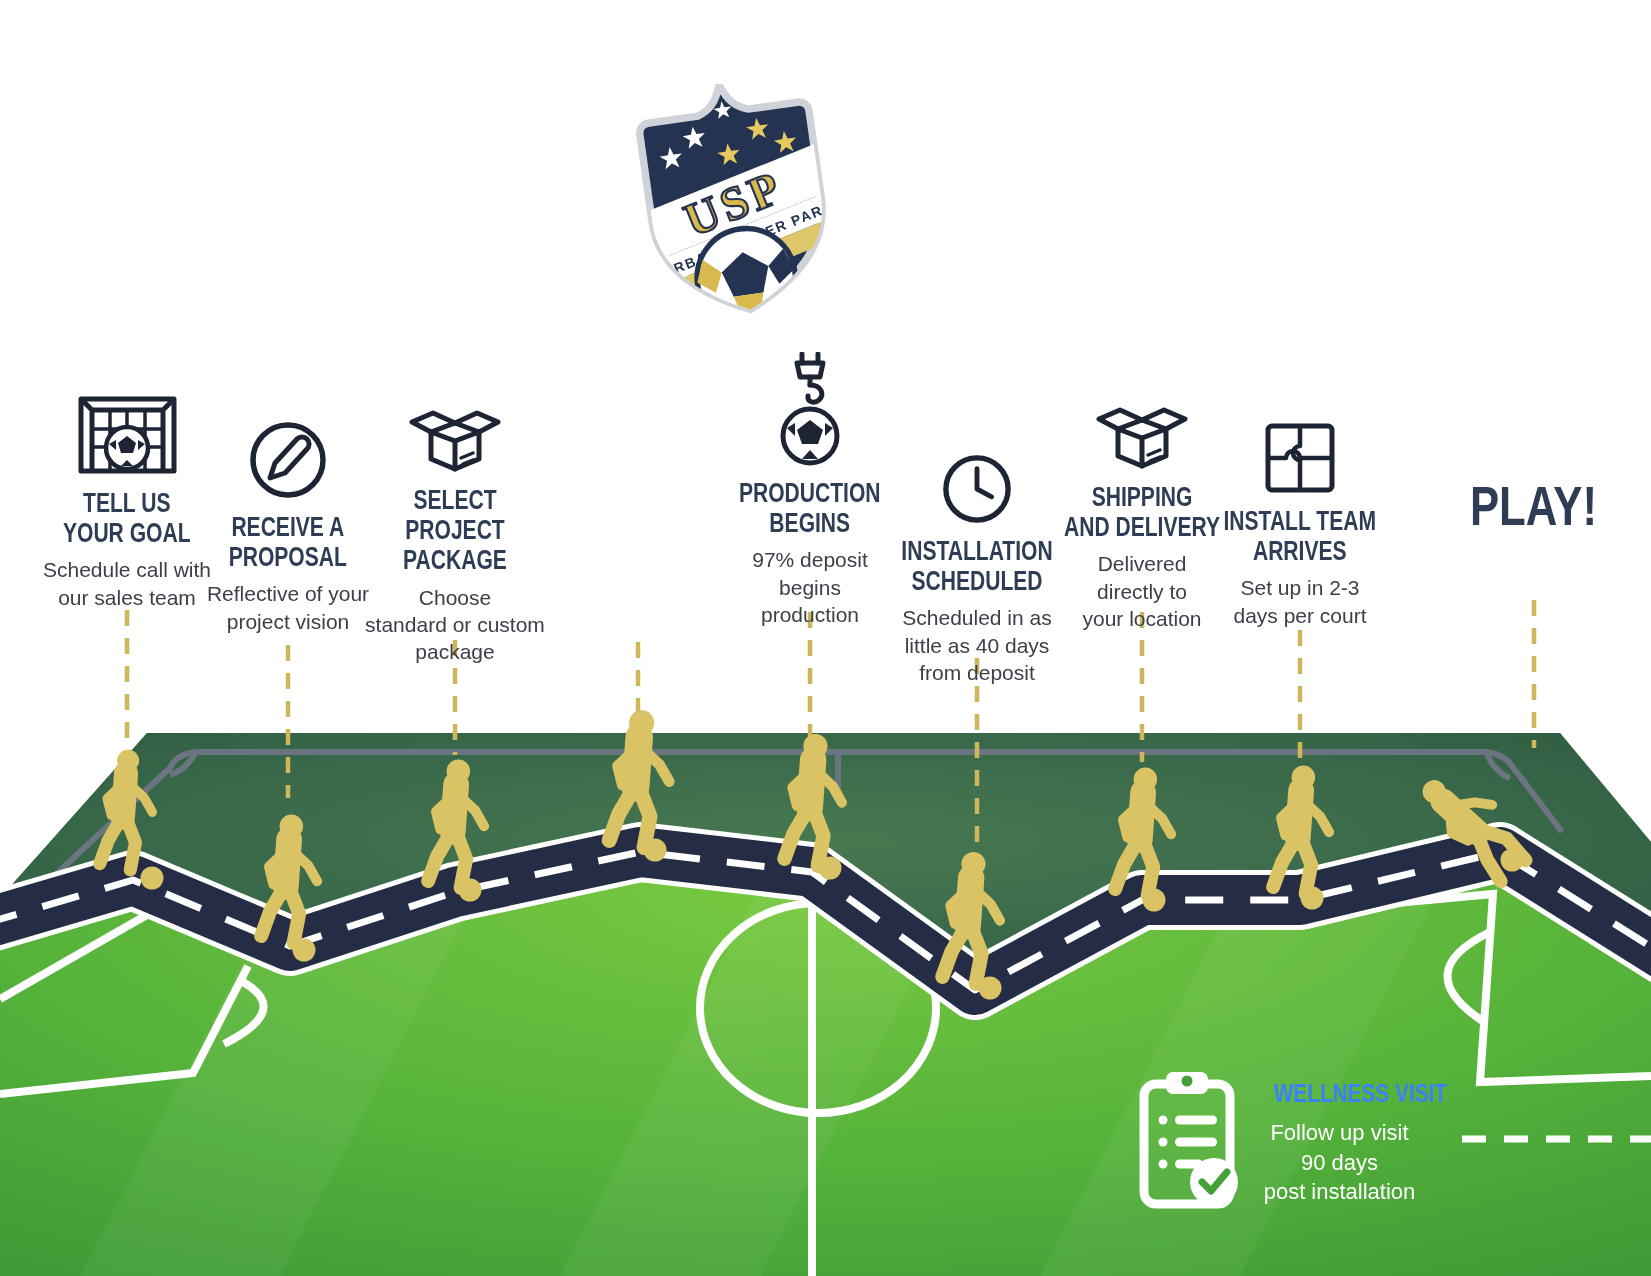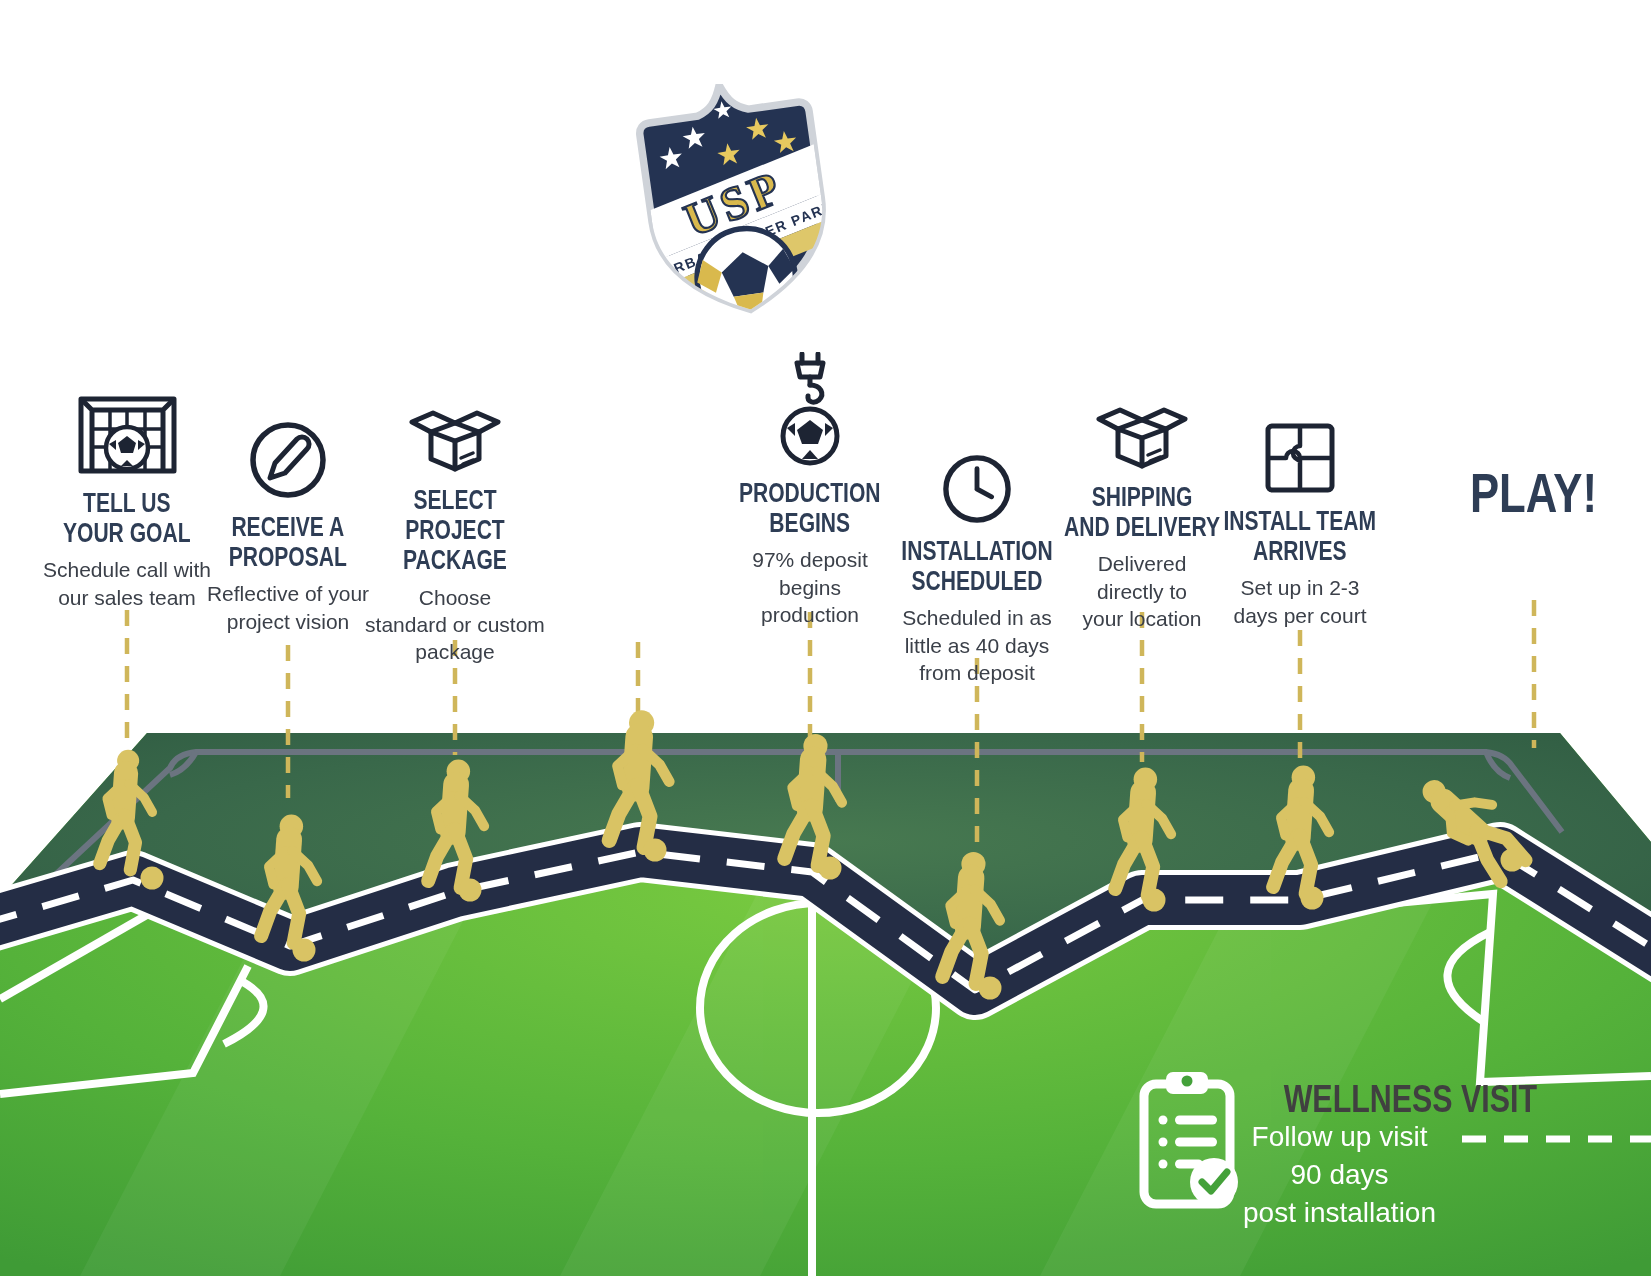"PLAY!" .play-title { margin-top: 4px -> 17px }
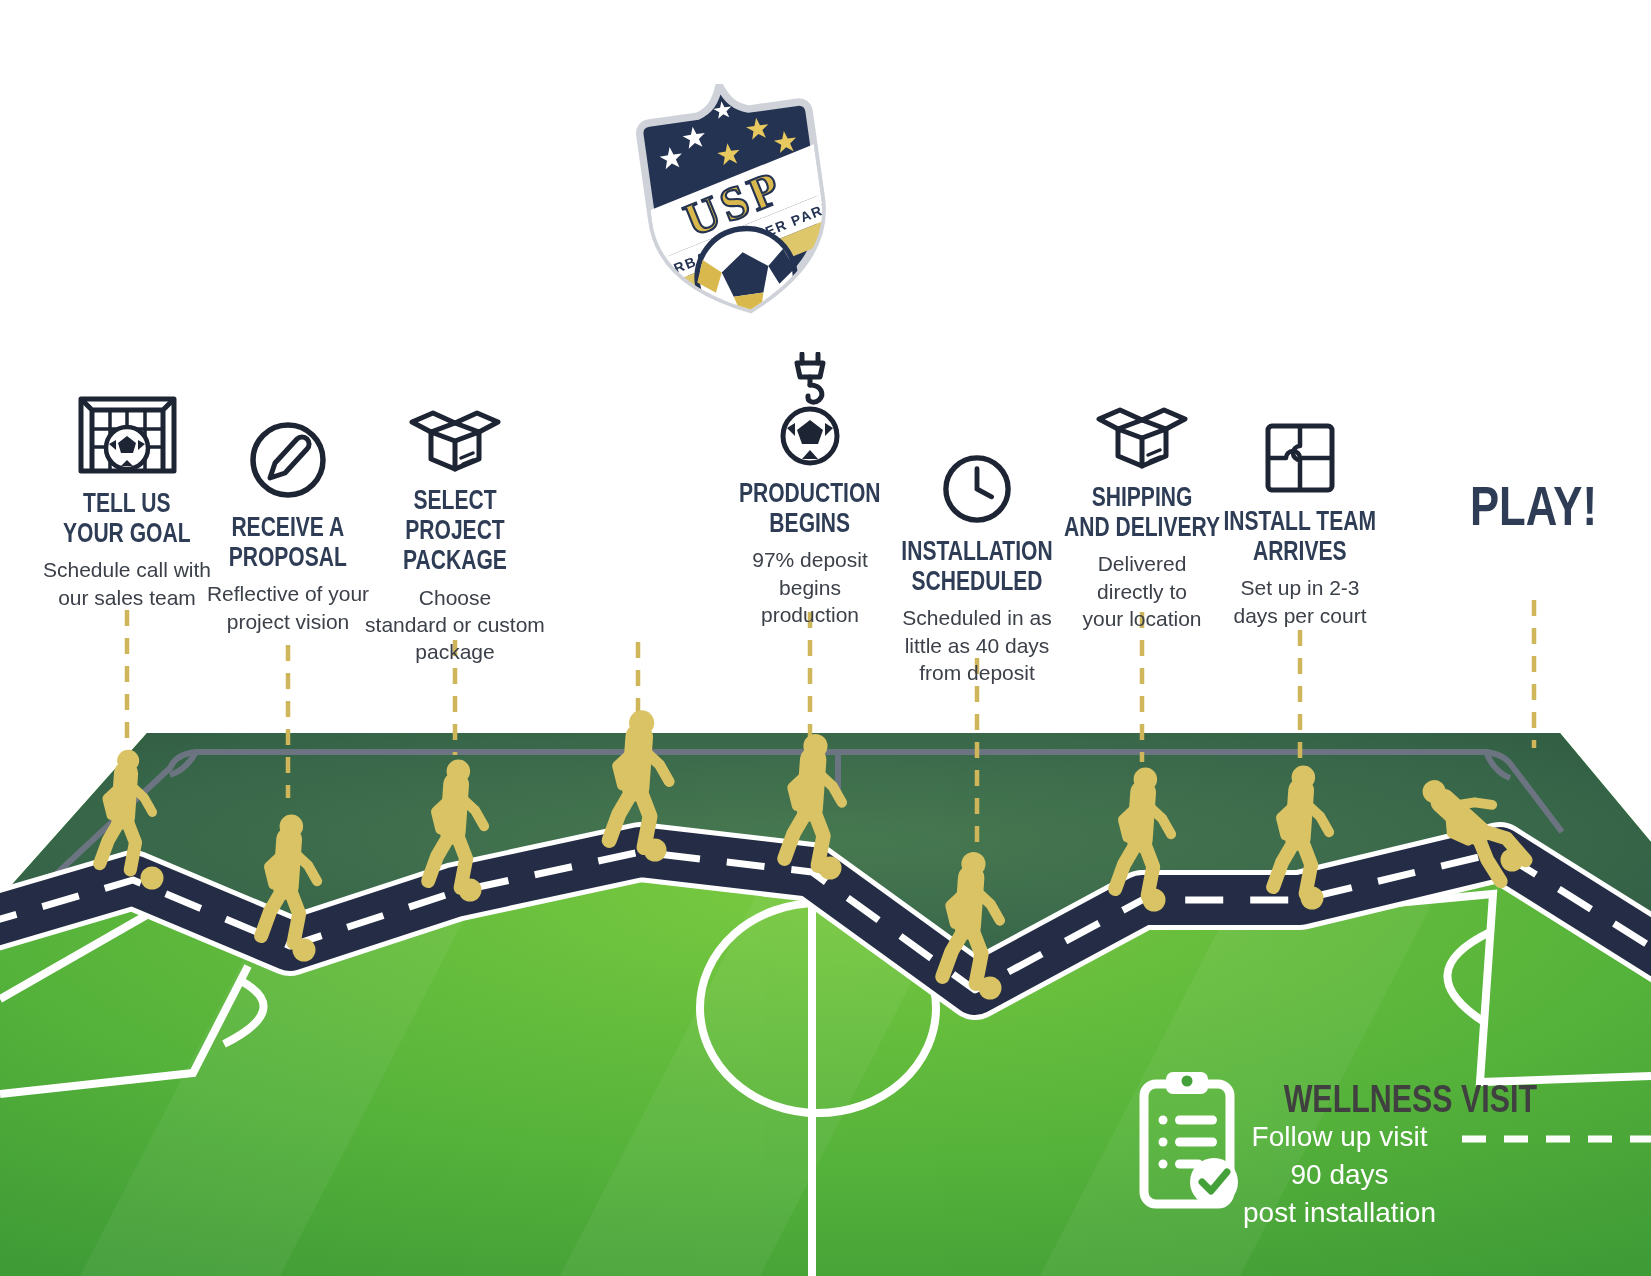"WELLNESS VISIT" .wellness-title { color: #404040 -> #3b82f6; font-size: 38px -> 26px }
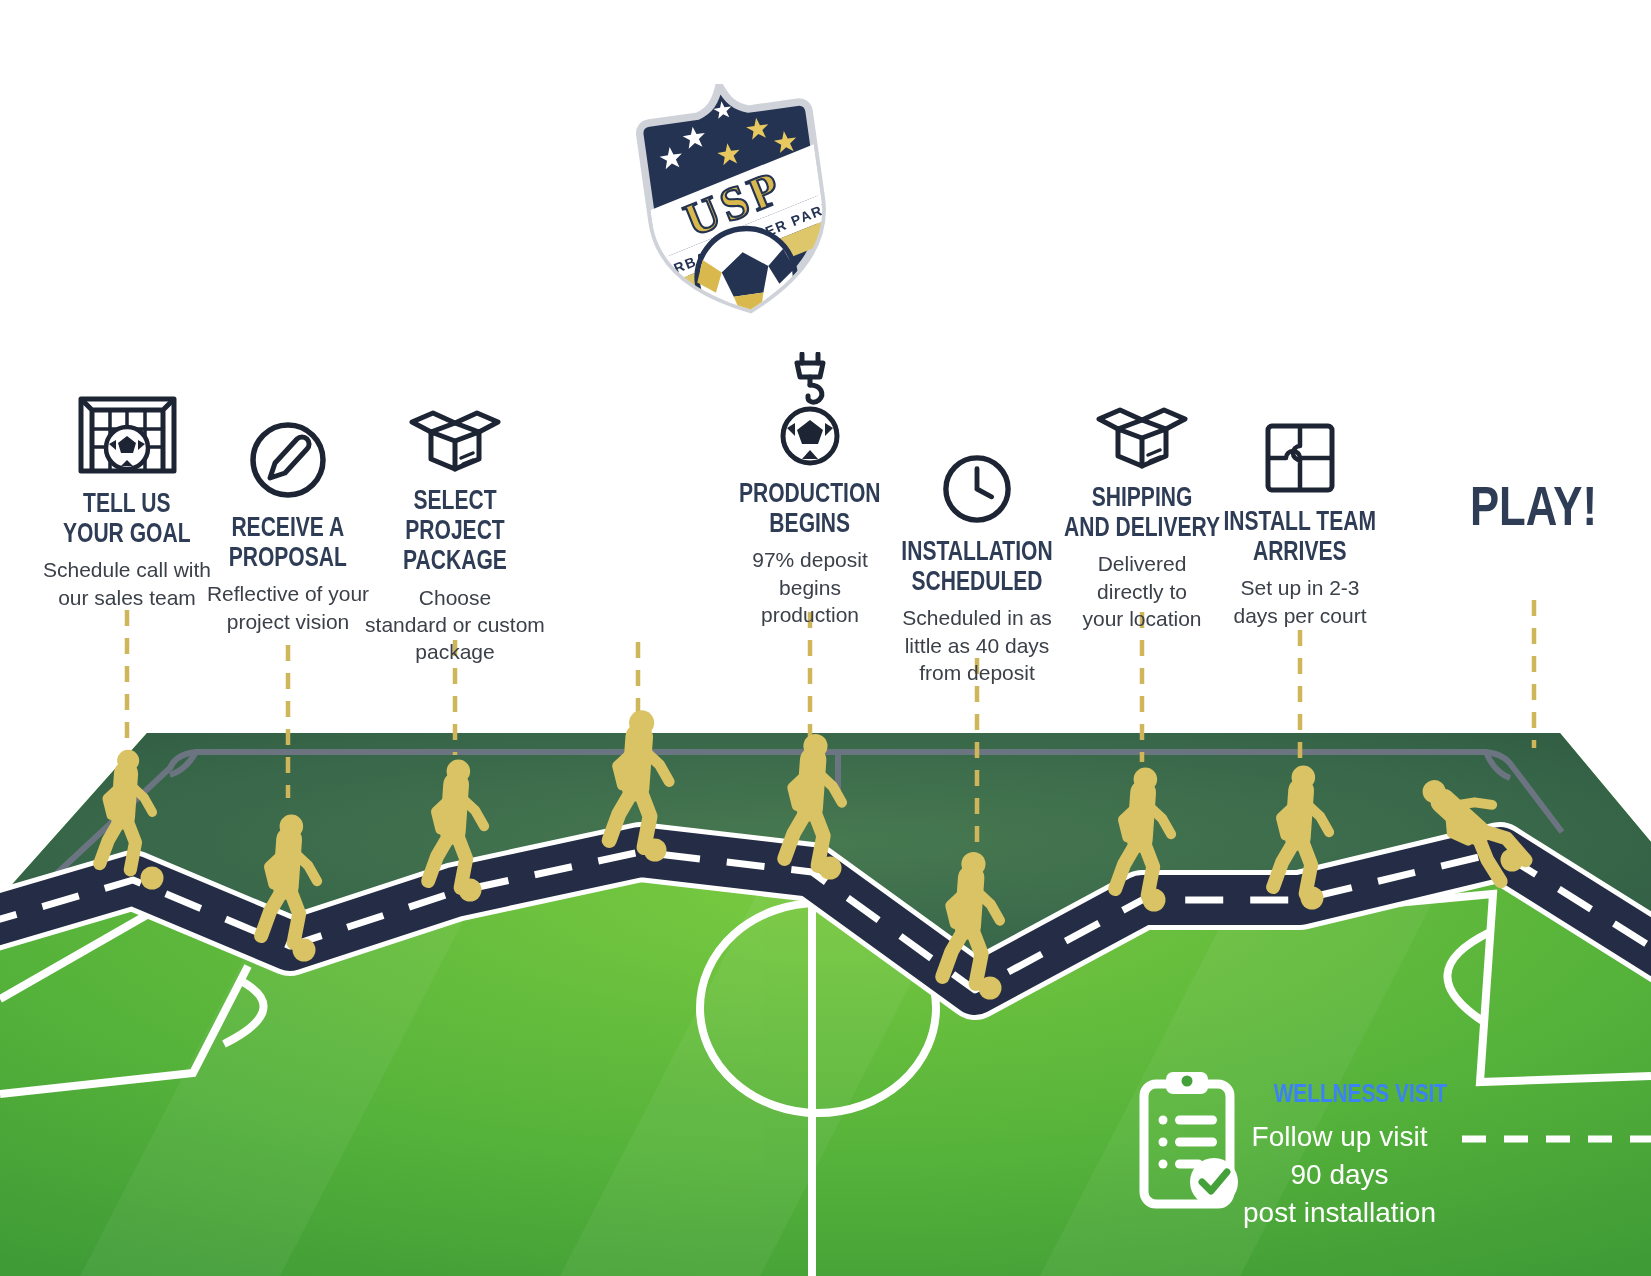"Follow up visit" .wellness-desc { font-size: 28px -> 22px }
